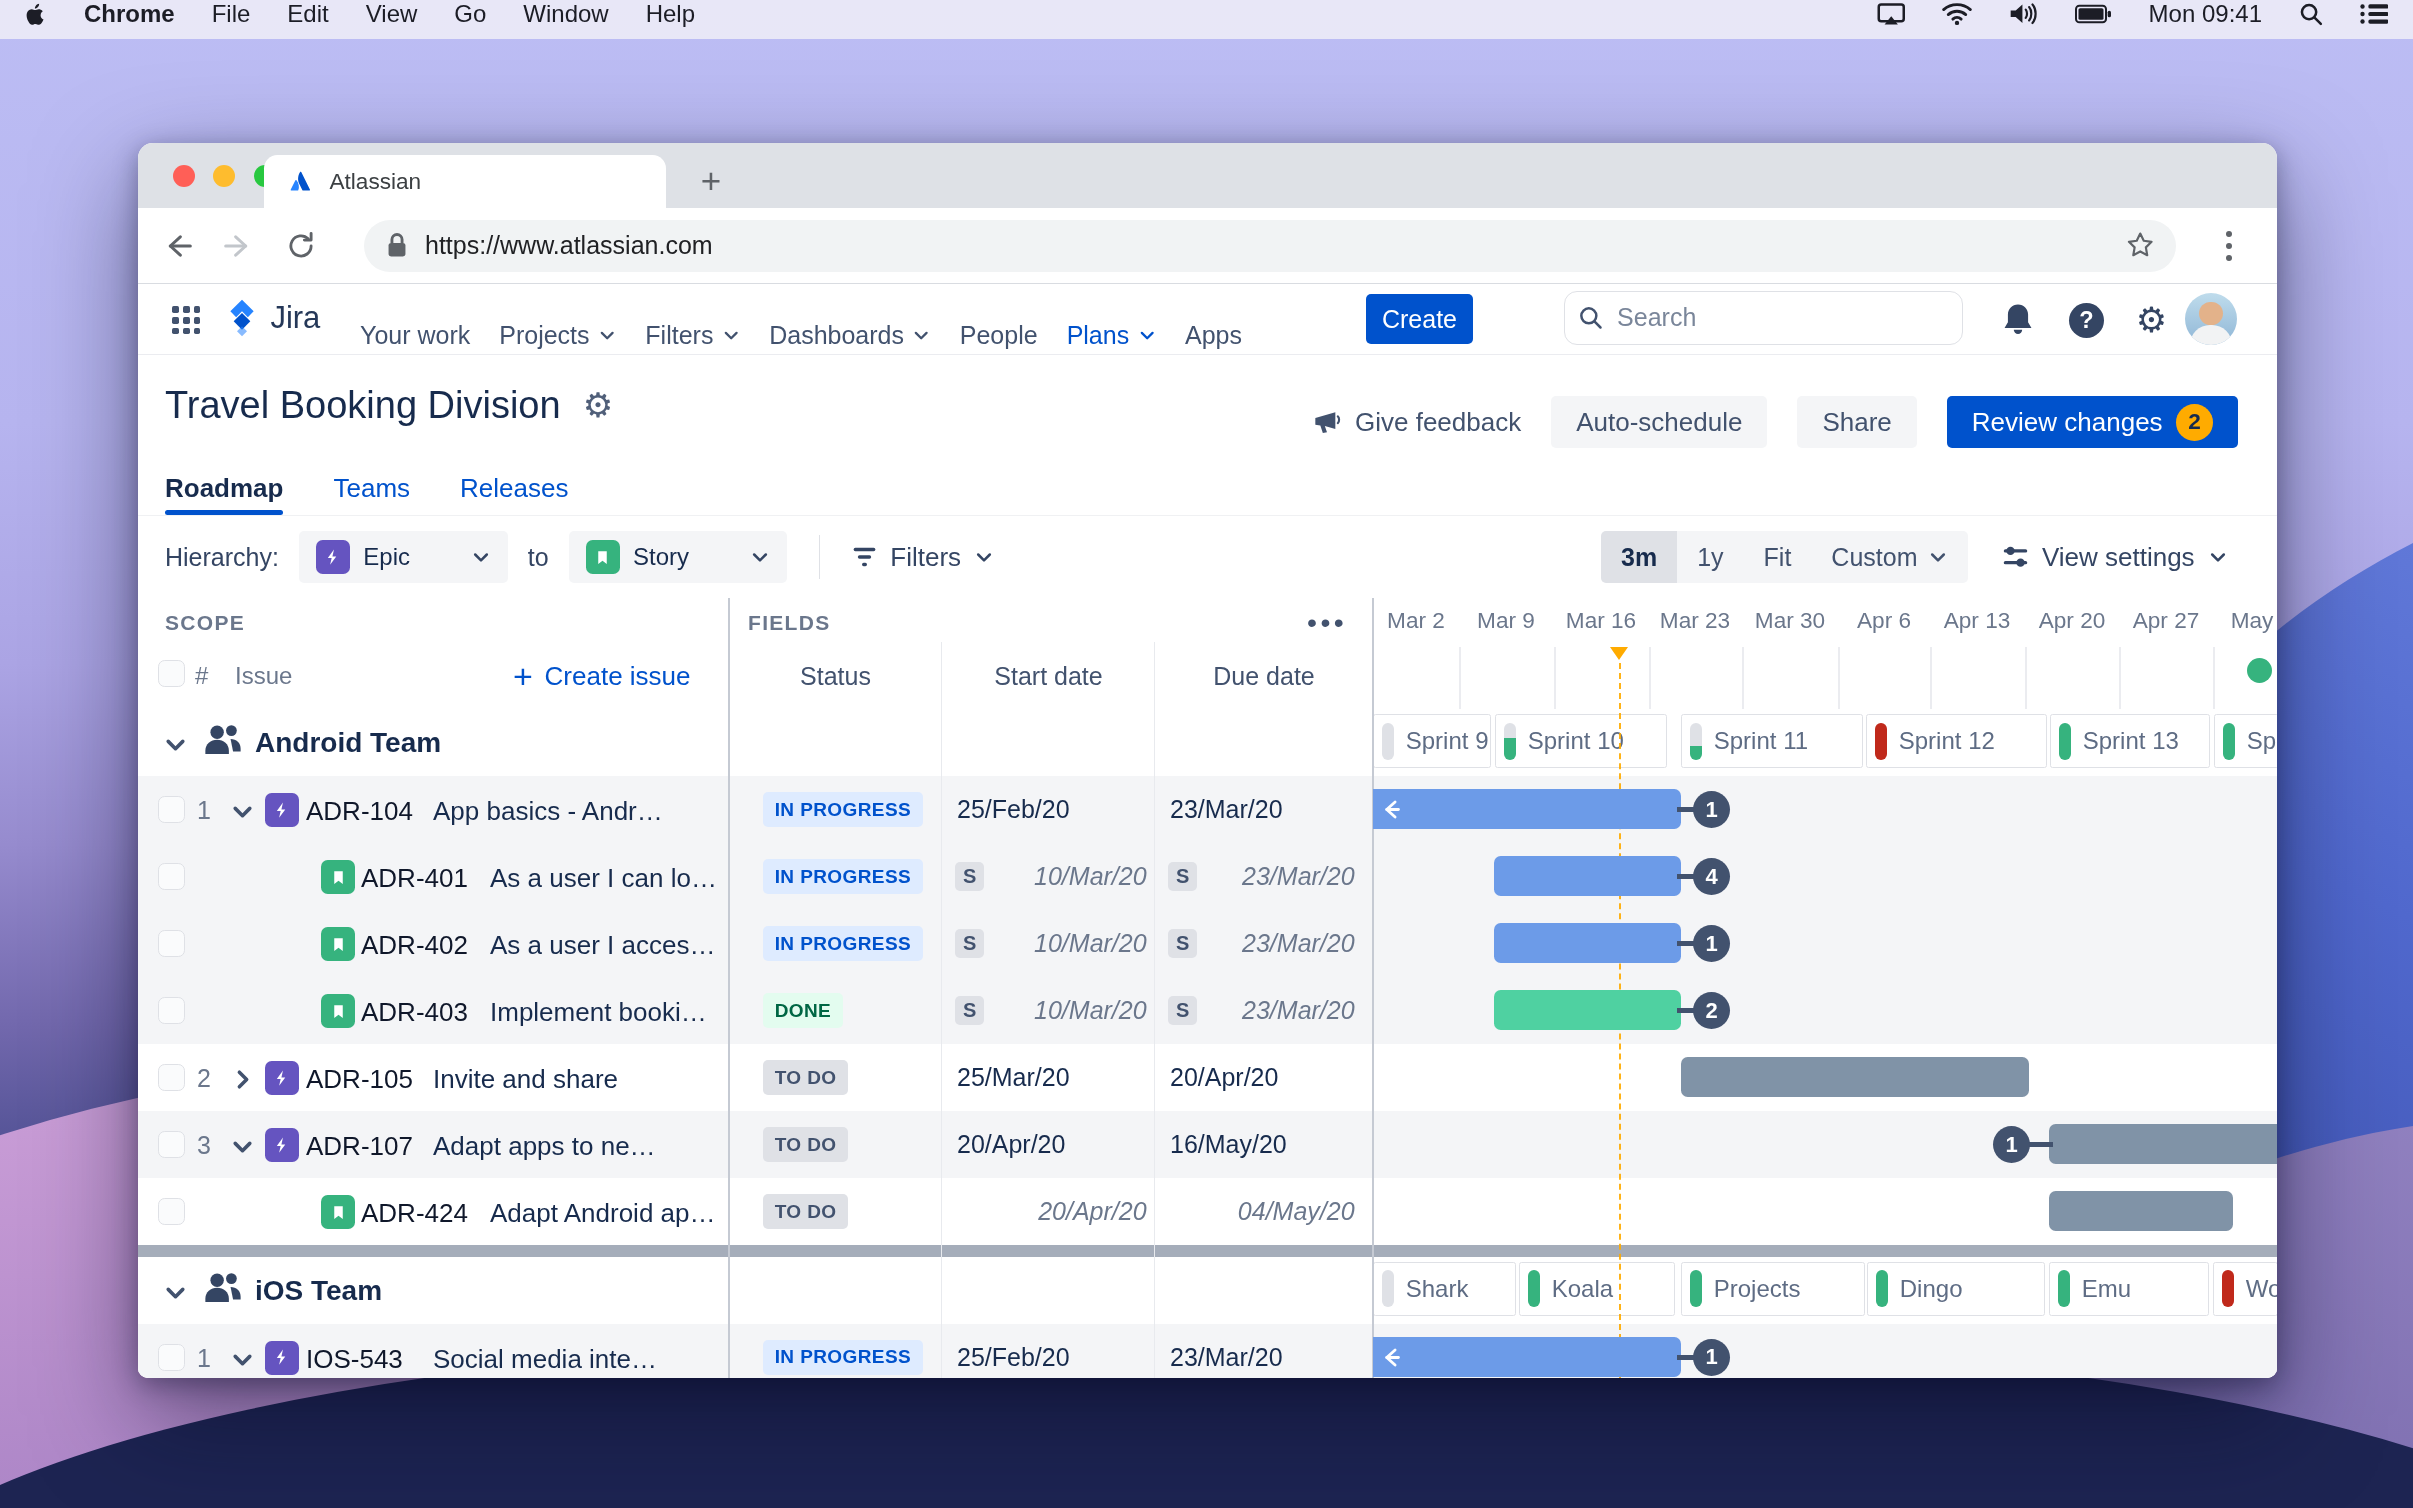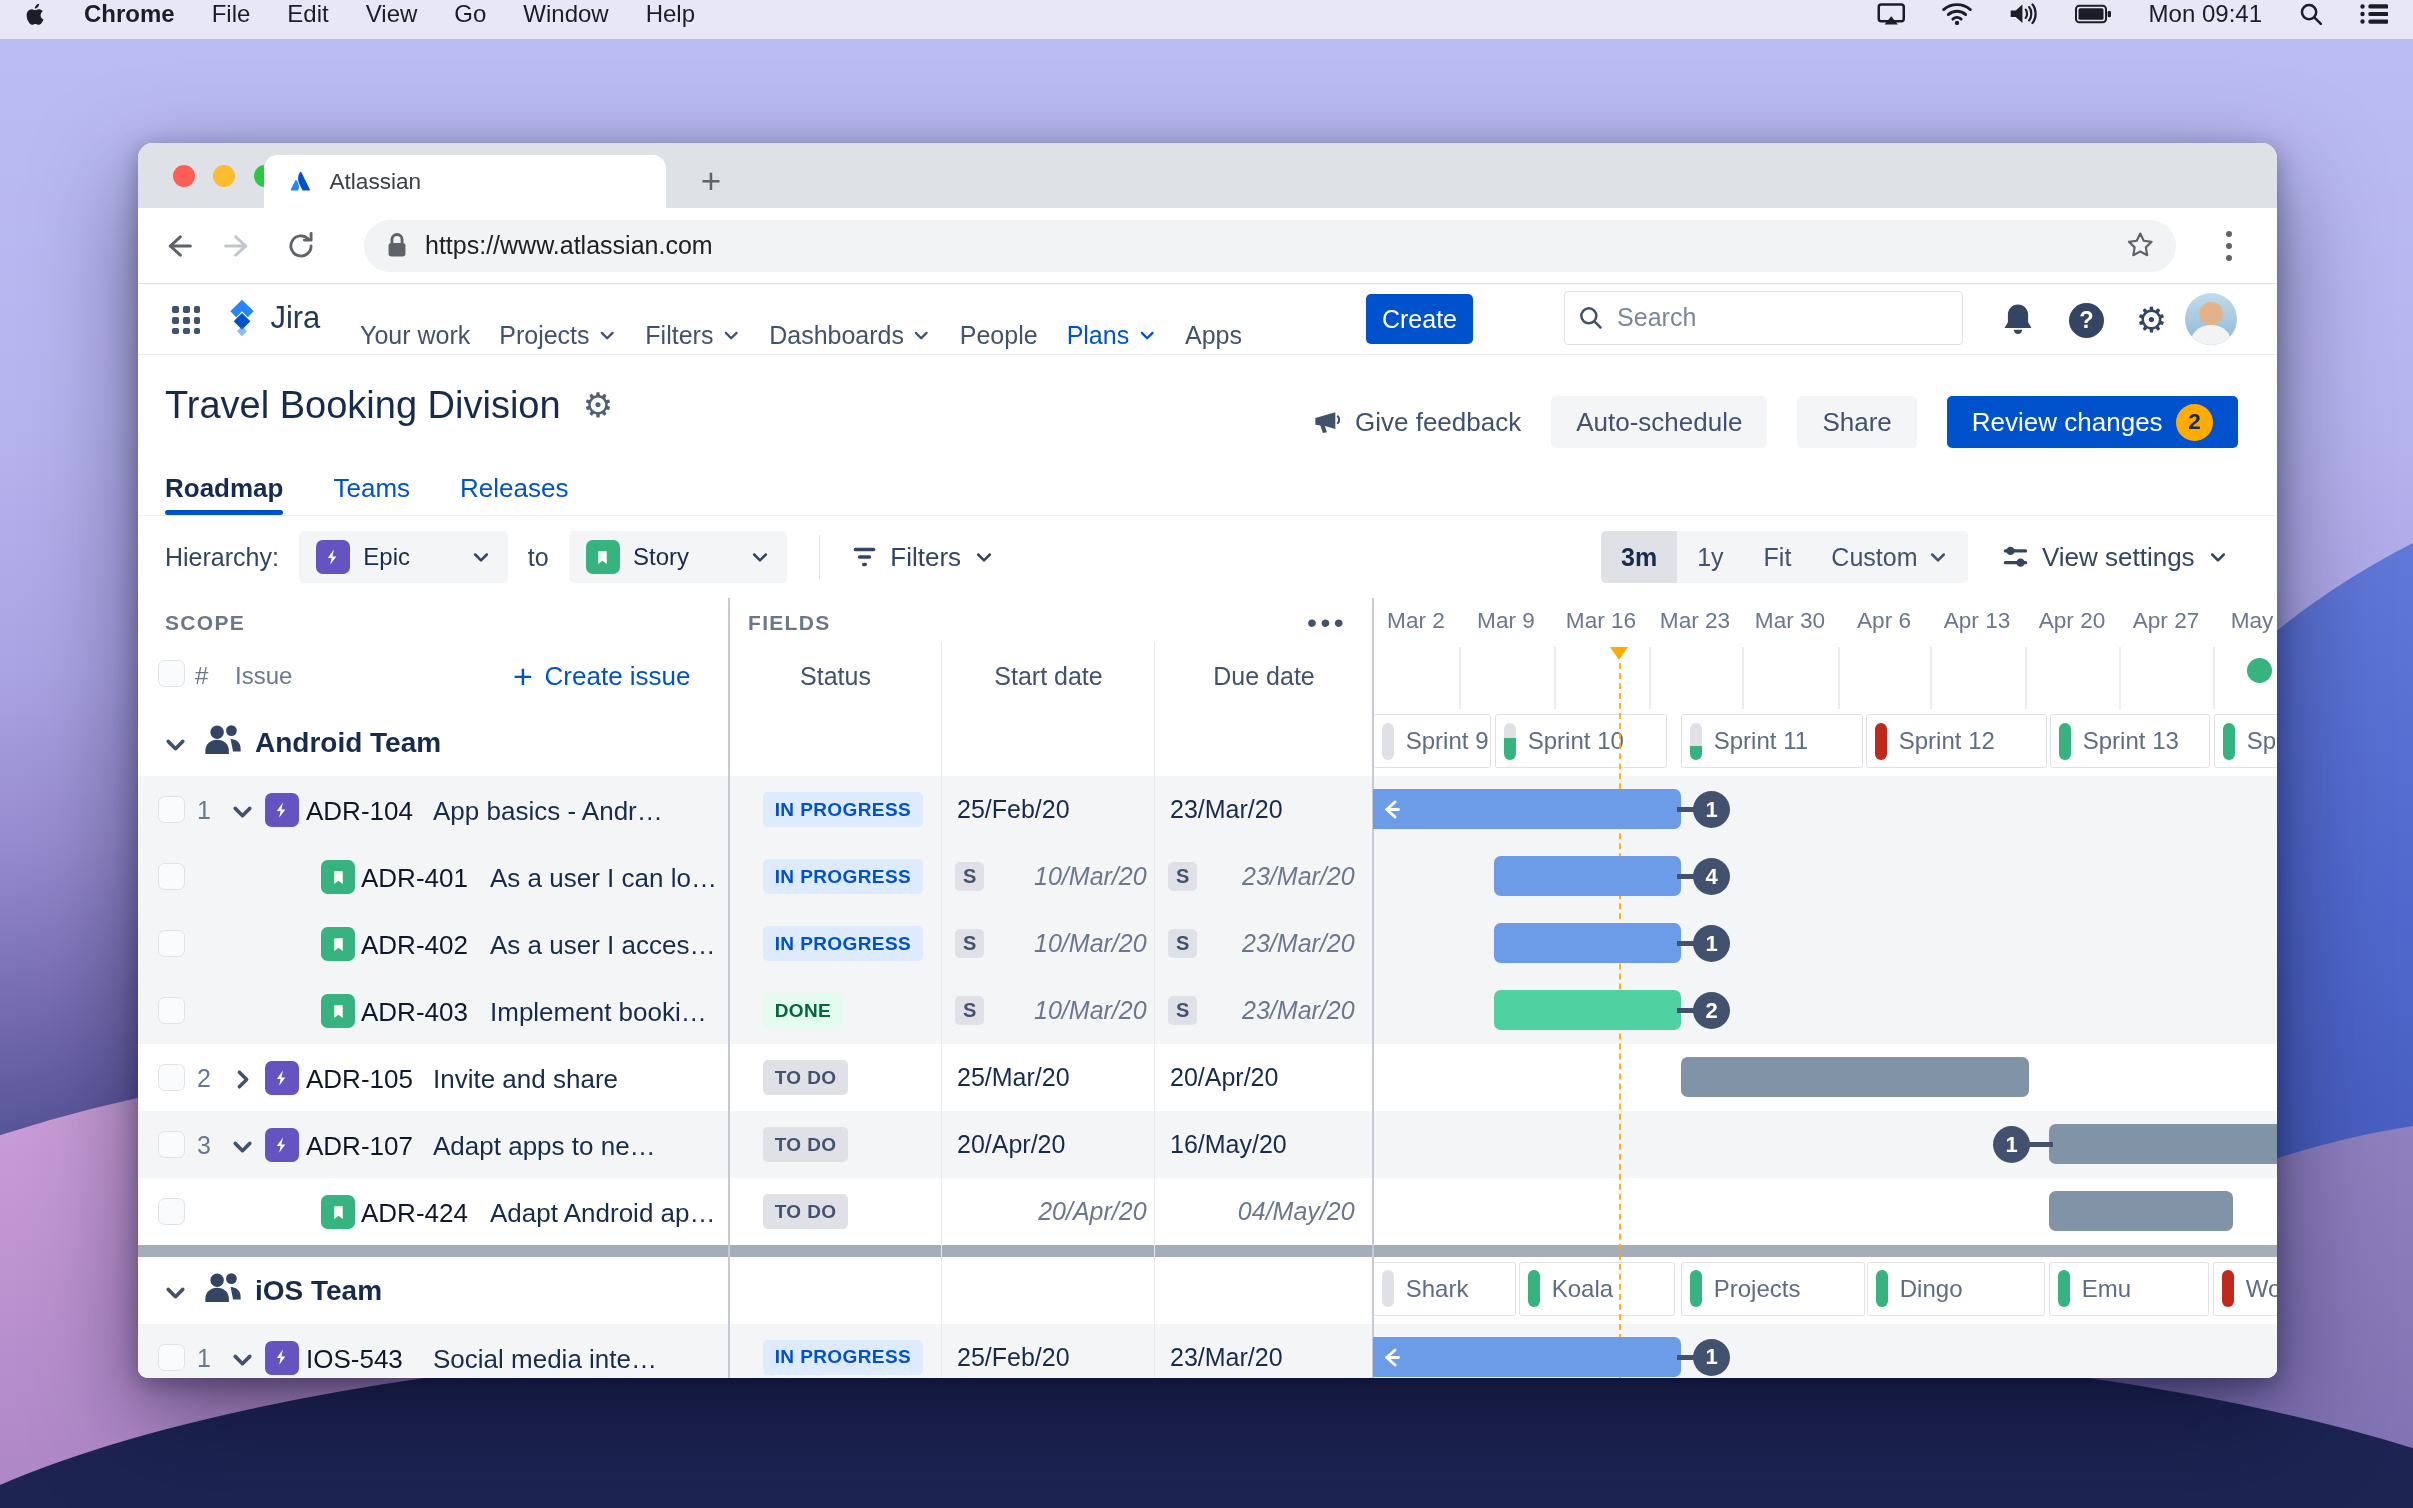"Search" .search-box { border-radius: 4px -> 13px }
